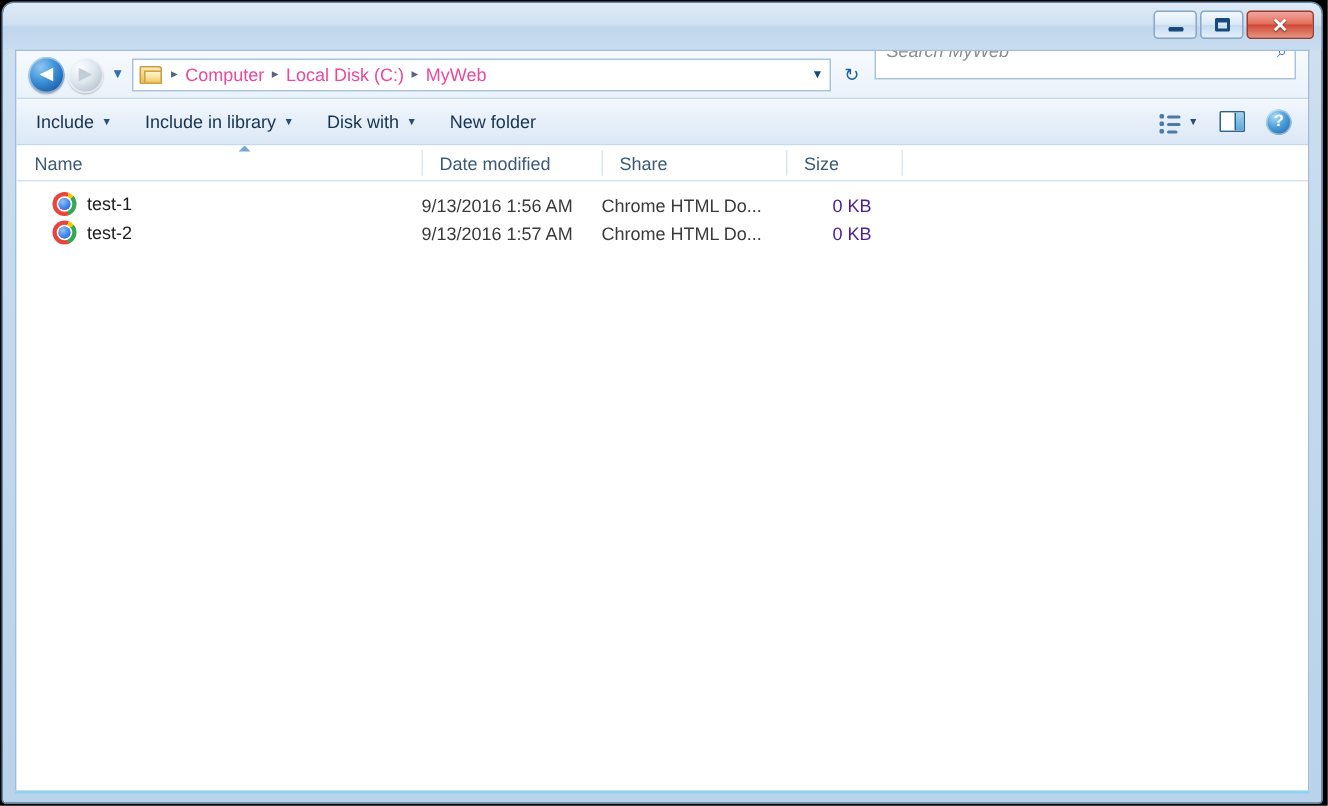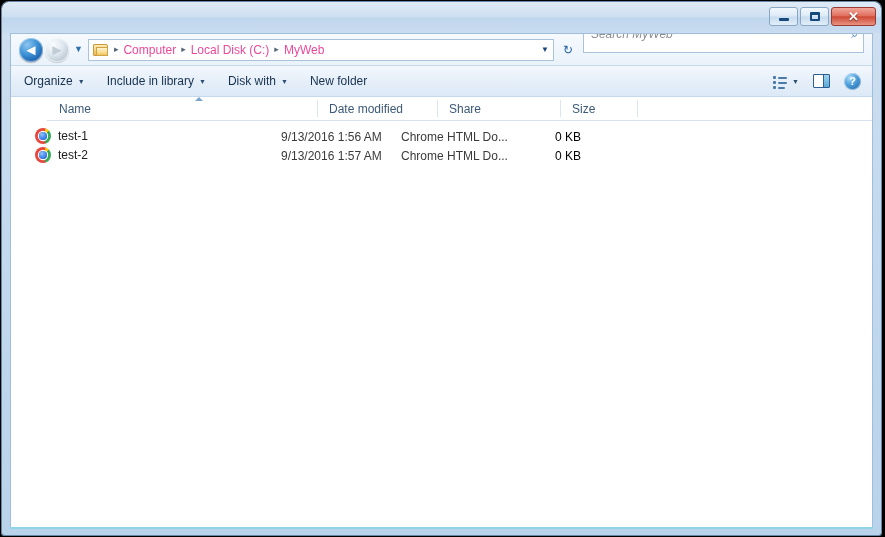"Organize" span { text: Organize -> Include }
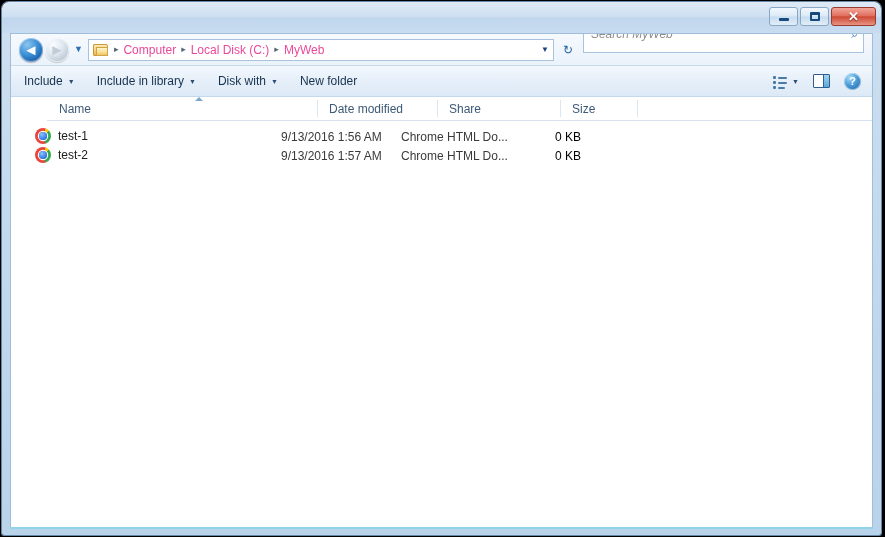"Name" .colhead { margin-left: 36px -> none }
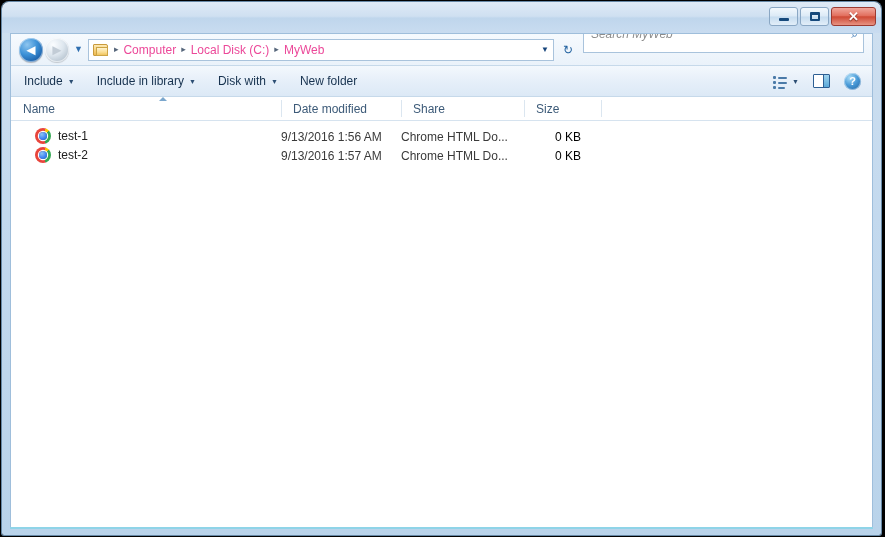"0 KB" .cell-size { color: #000000 -> #4c1d95 }
